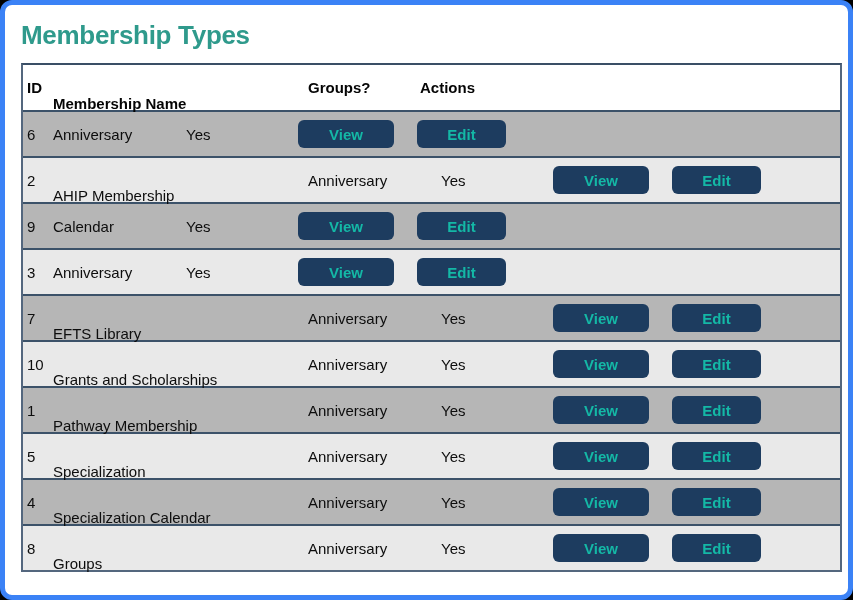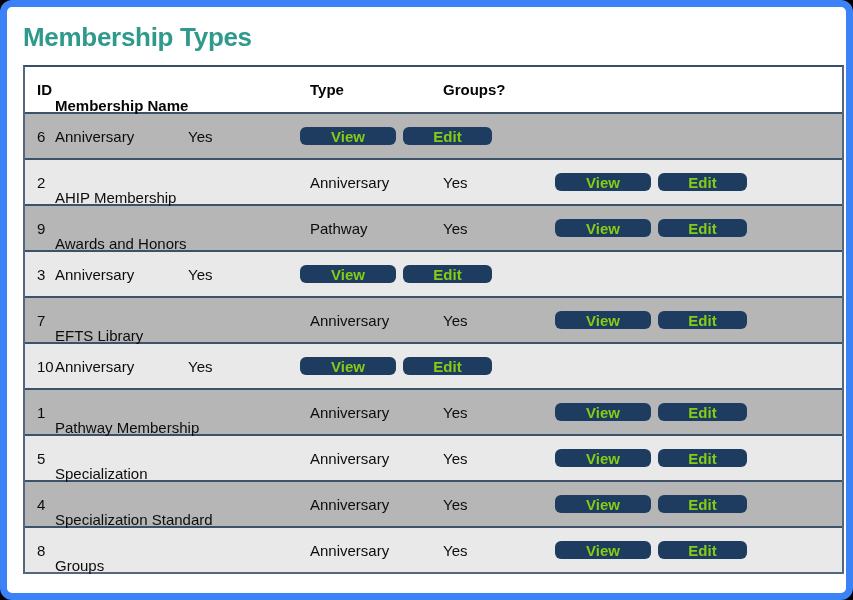"Membership Types" .card { border: 7px solid #3b82f6 -> 5px solid #3b82f6 }
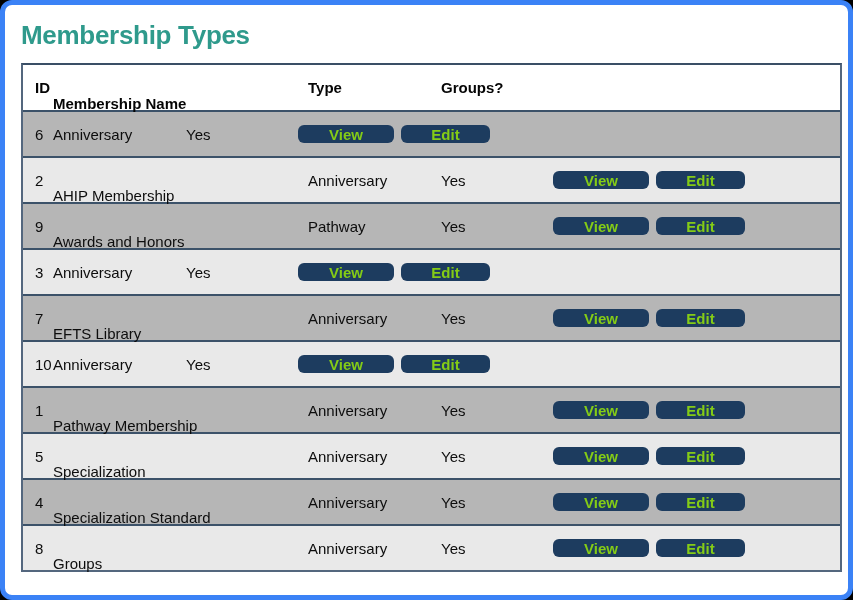"ID" .c-id { padding-left: 12px -> 4px }
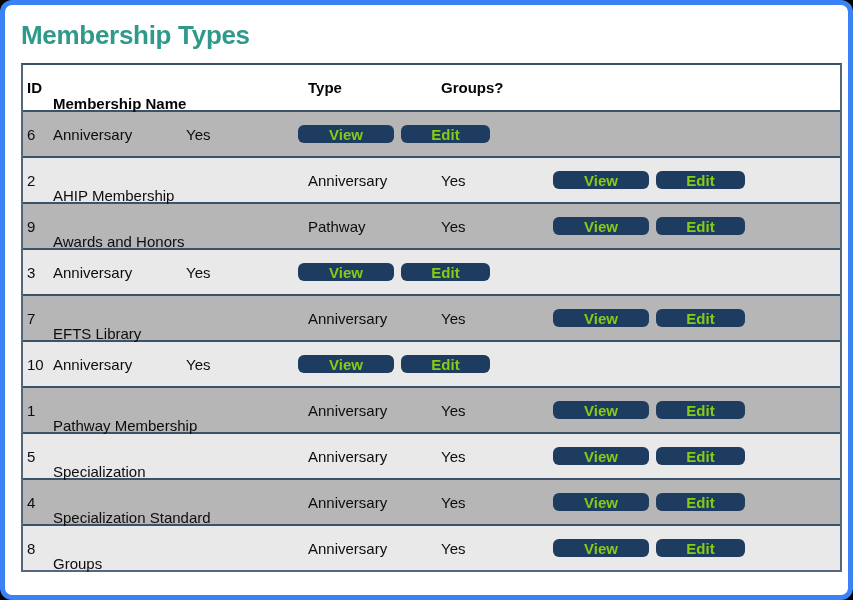"Type" div.cell { html: <div>Type</div> -> none }
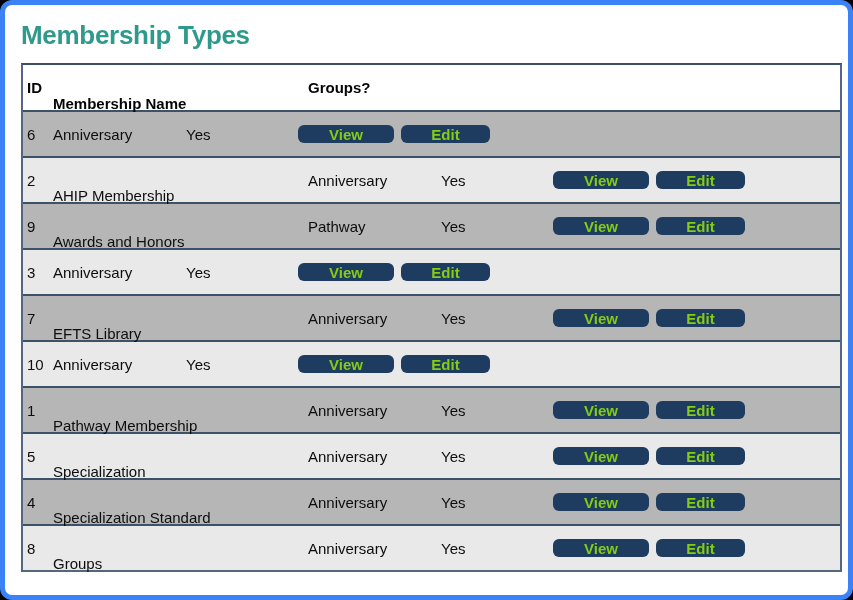"Actions" div.cell { html: none -> <div>Actions</div> }
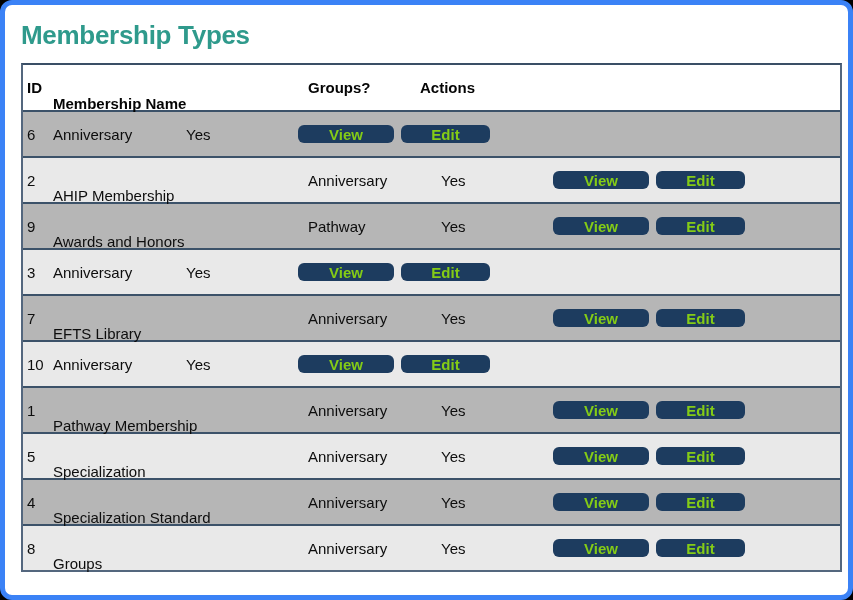"View" .btn { color: #84cc16 -> #14b8a6; height: 18px -> 28px }
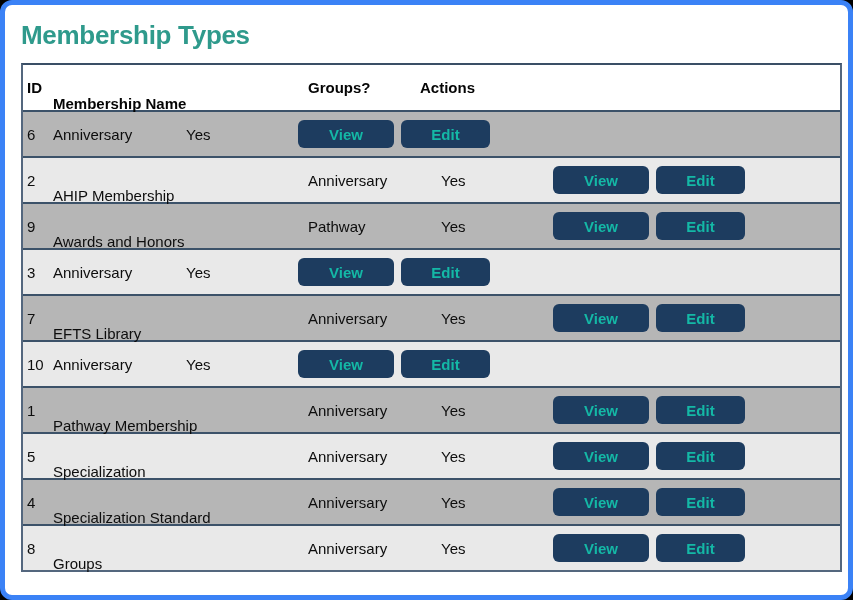"Edit" .btn-edit { margin-left: none -> 16px }
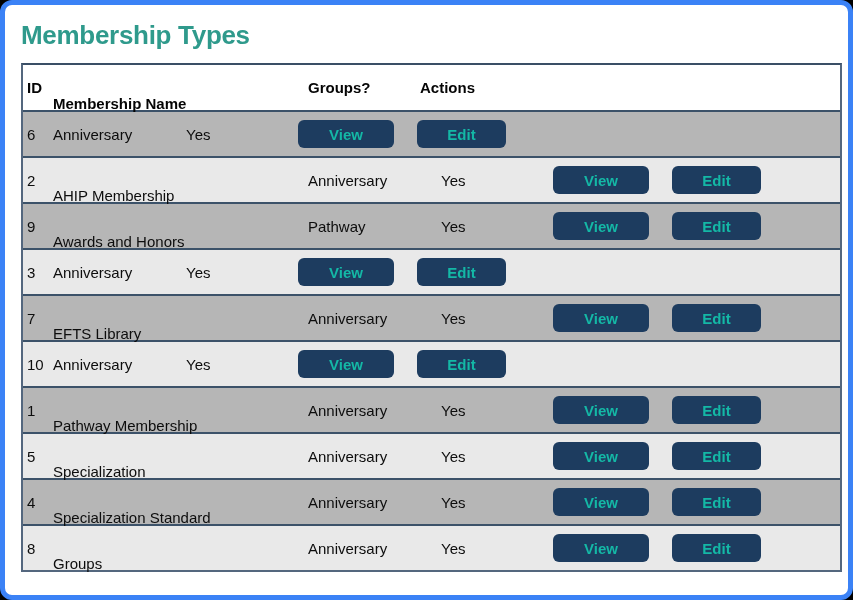"Pathway" div.cell { text: Pathway -> Calendar }
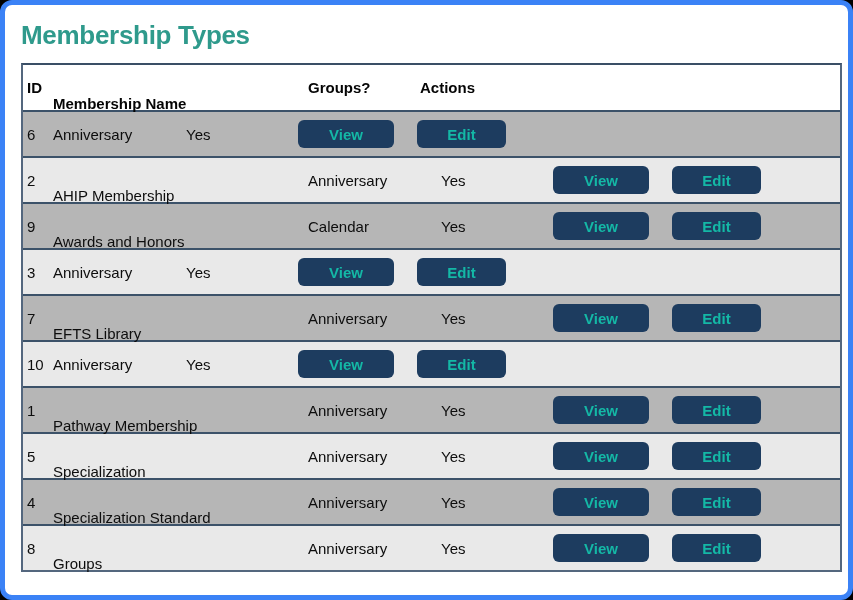"Awards and Honors" div.cell { html: <div>Awards and Honors</div> -> none }
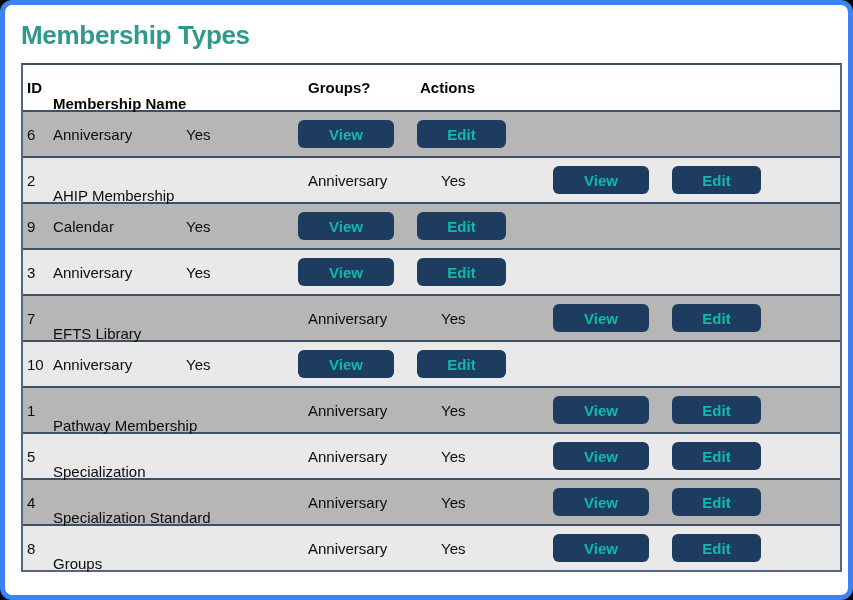"Grants and Scholarships" div.cell { html: none -> <div>Grants and Scholarships</div> }
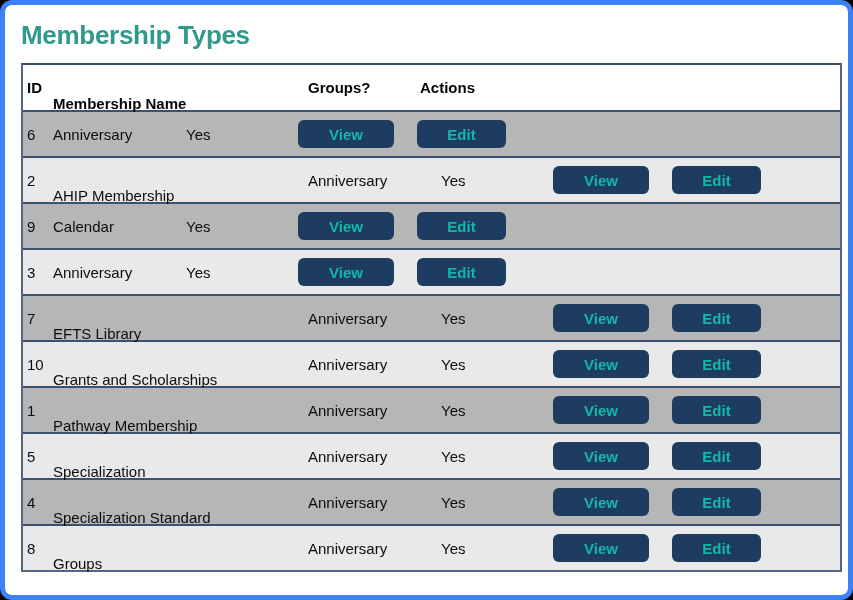"Specialization Standard" div.cell { text: Standard -> Calendar }
